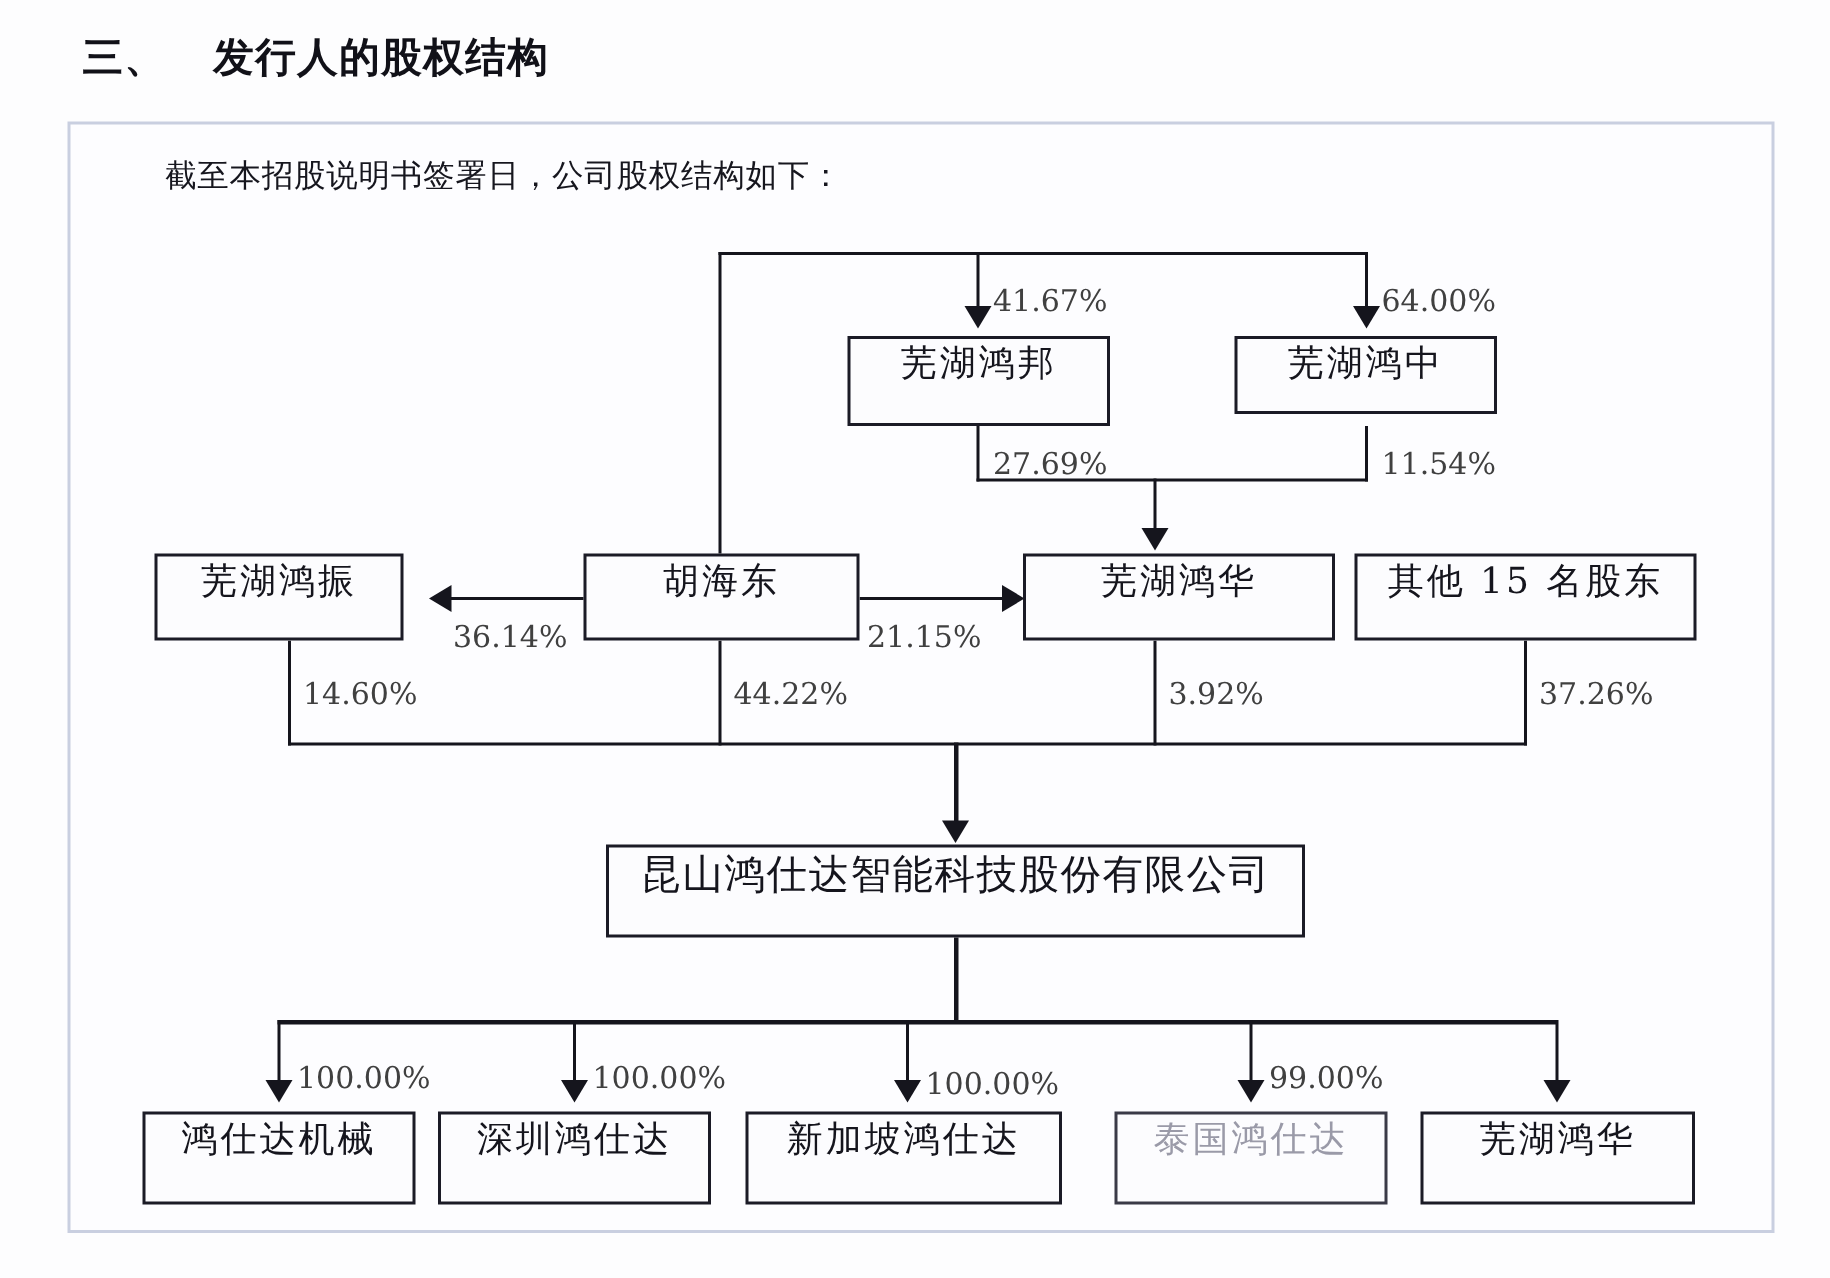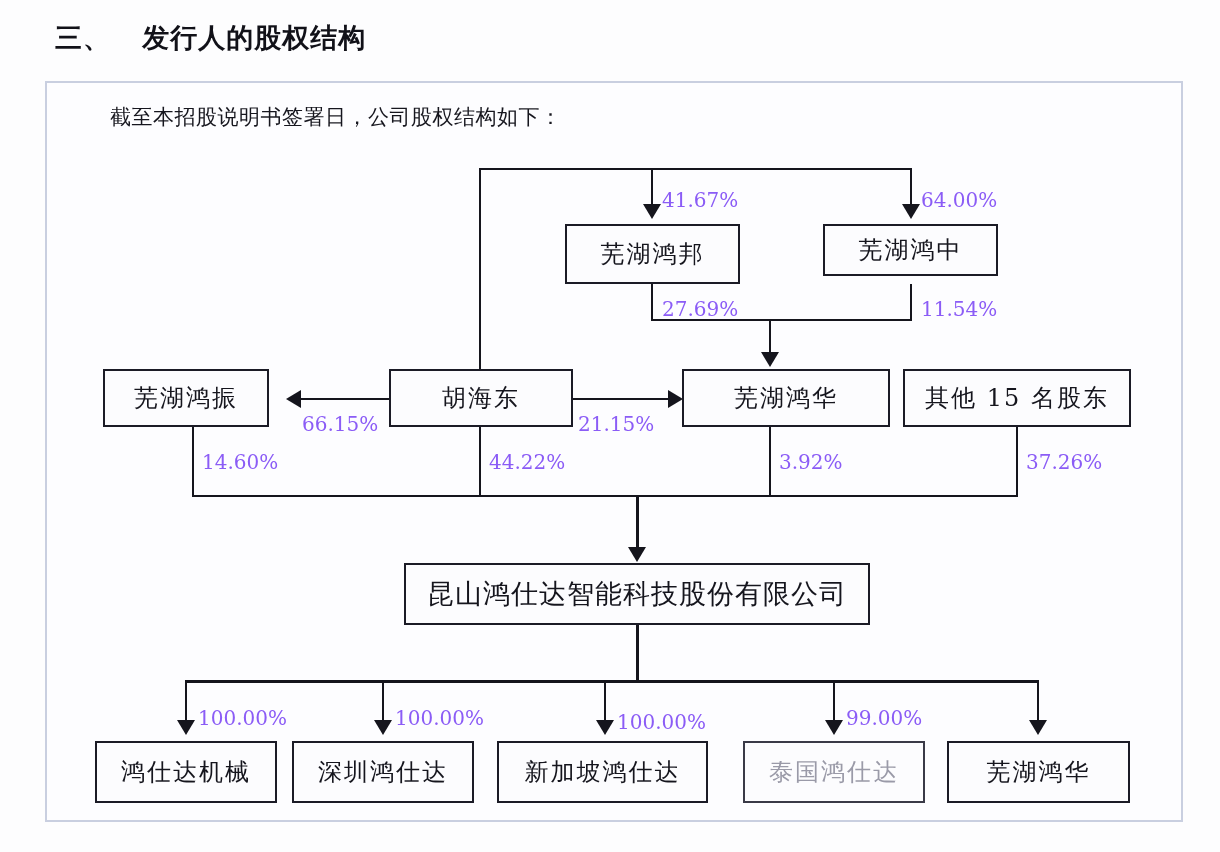"41.67%" .pct { color: #8b5cf6 -> #404040 }
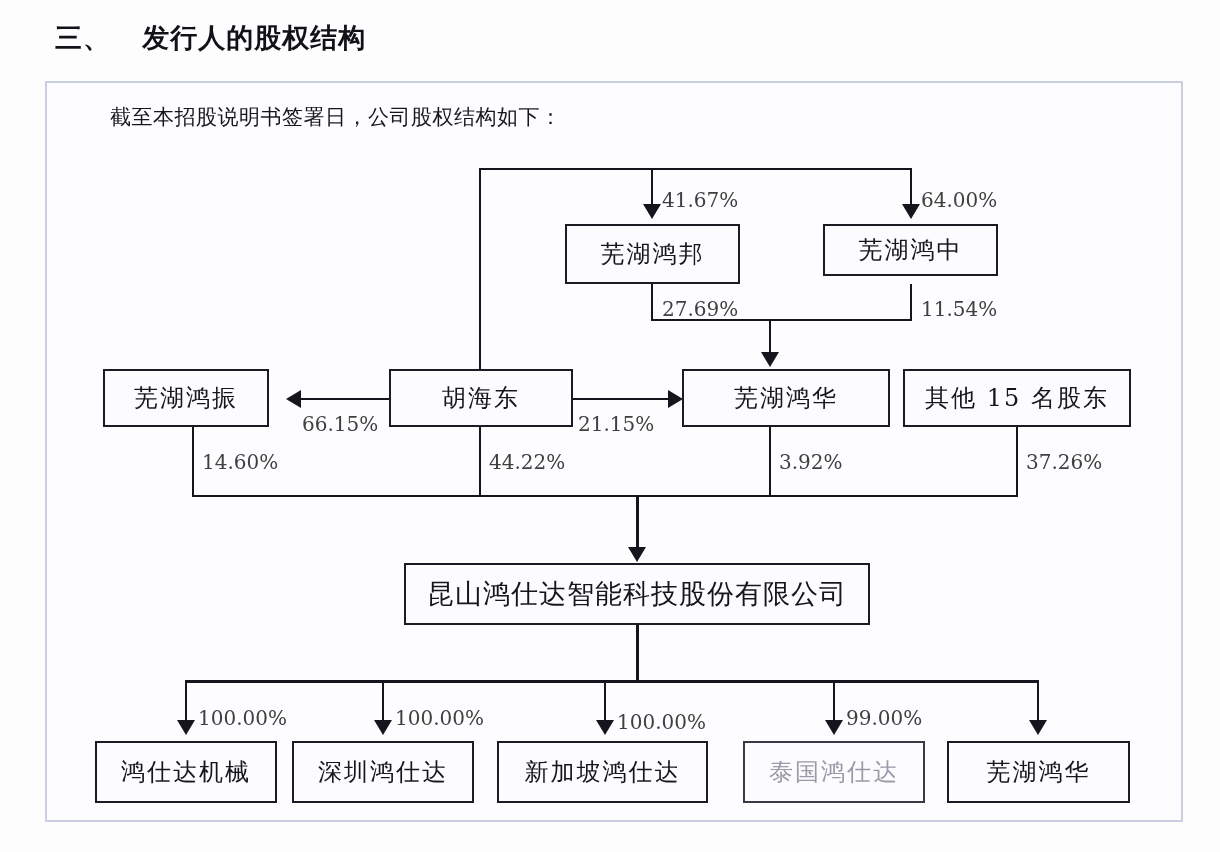"芜湖鸿邦" .node { align-items: center -> flex-start }
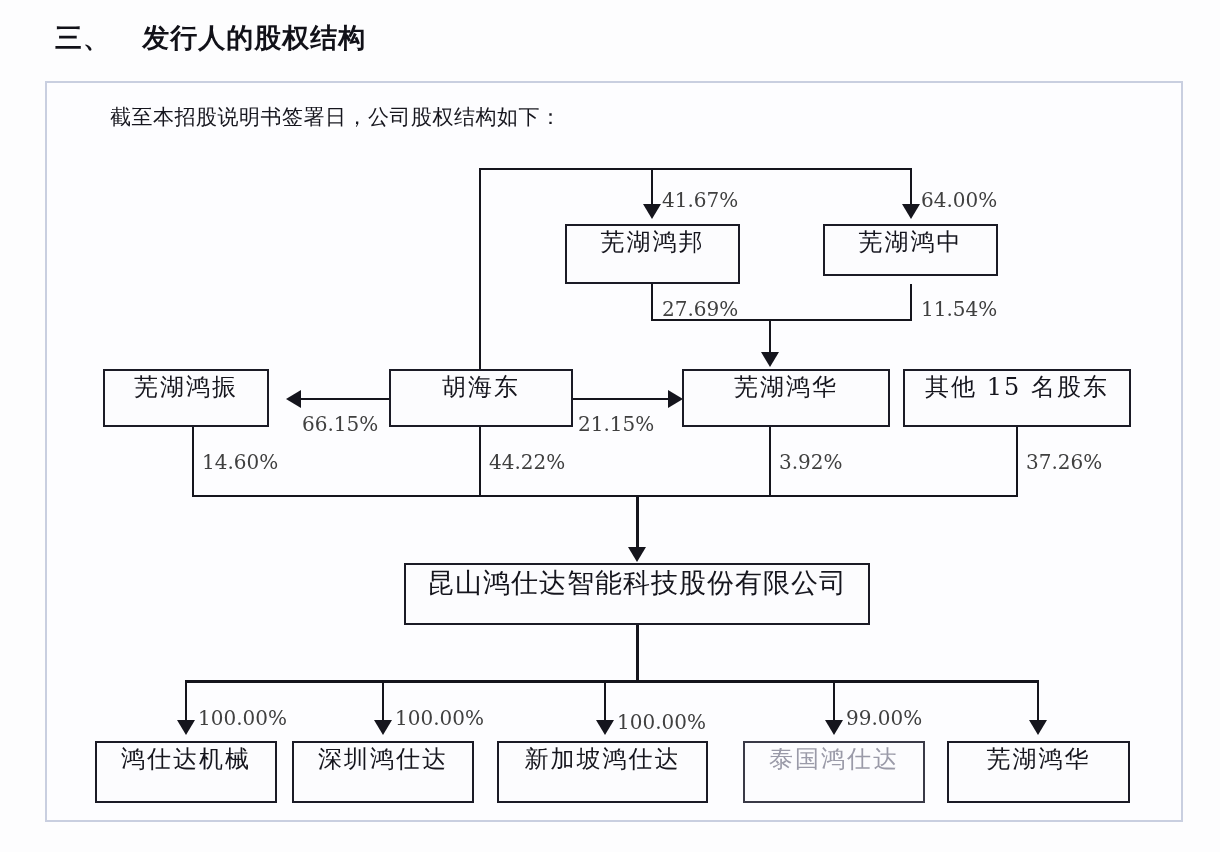"66.15%" div.pct { text: 66.15% -> 36.14% }
